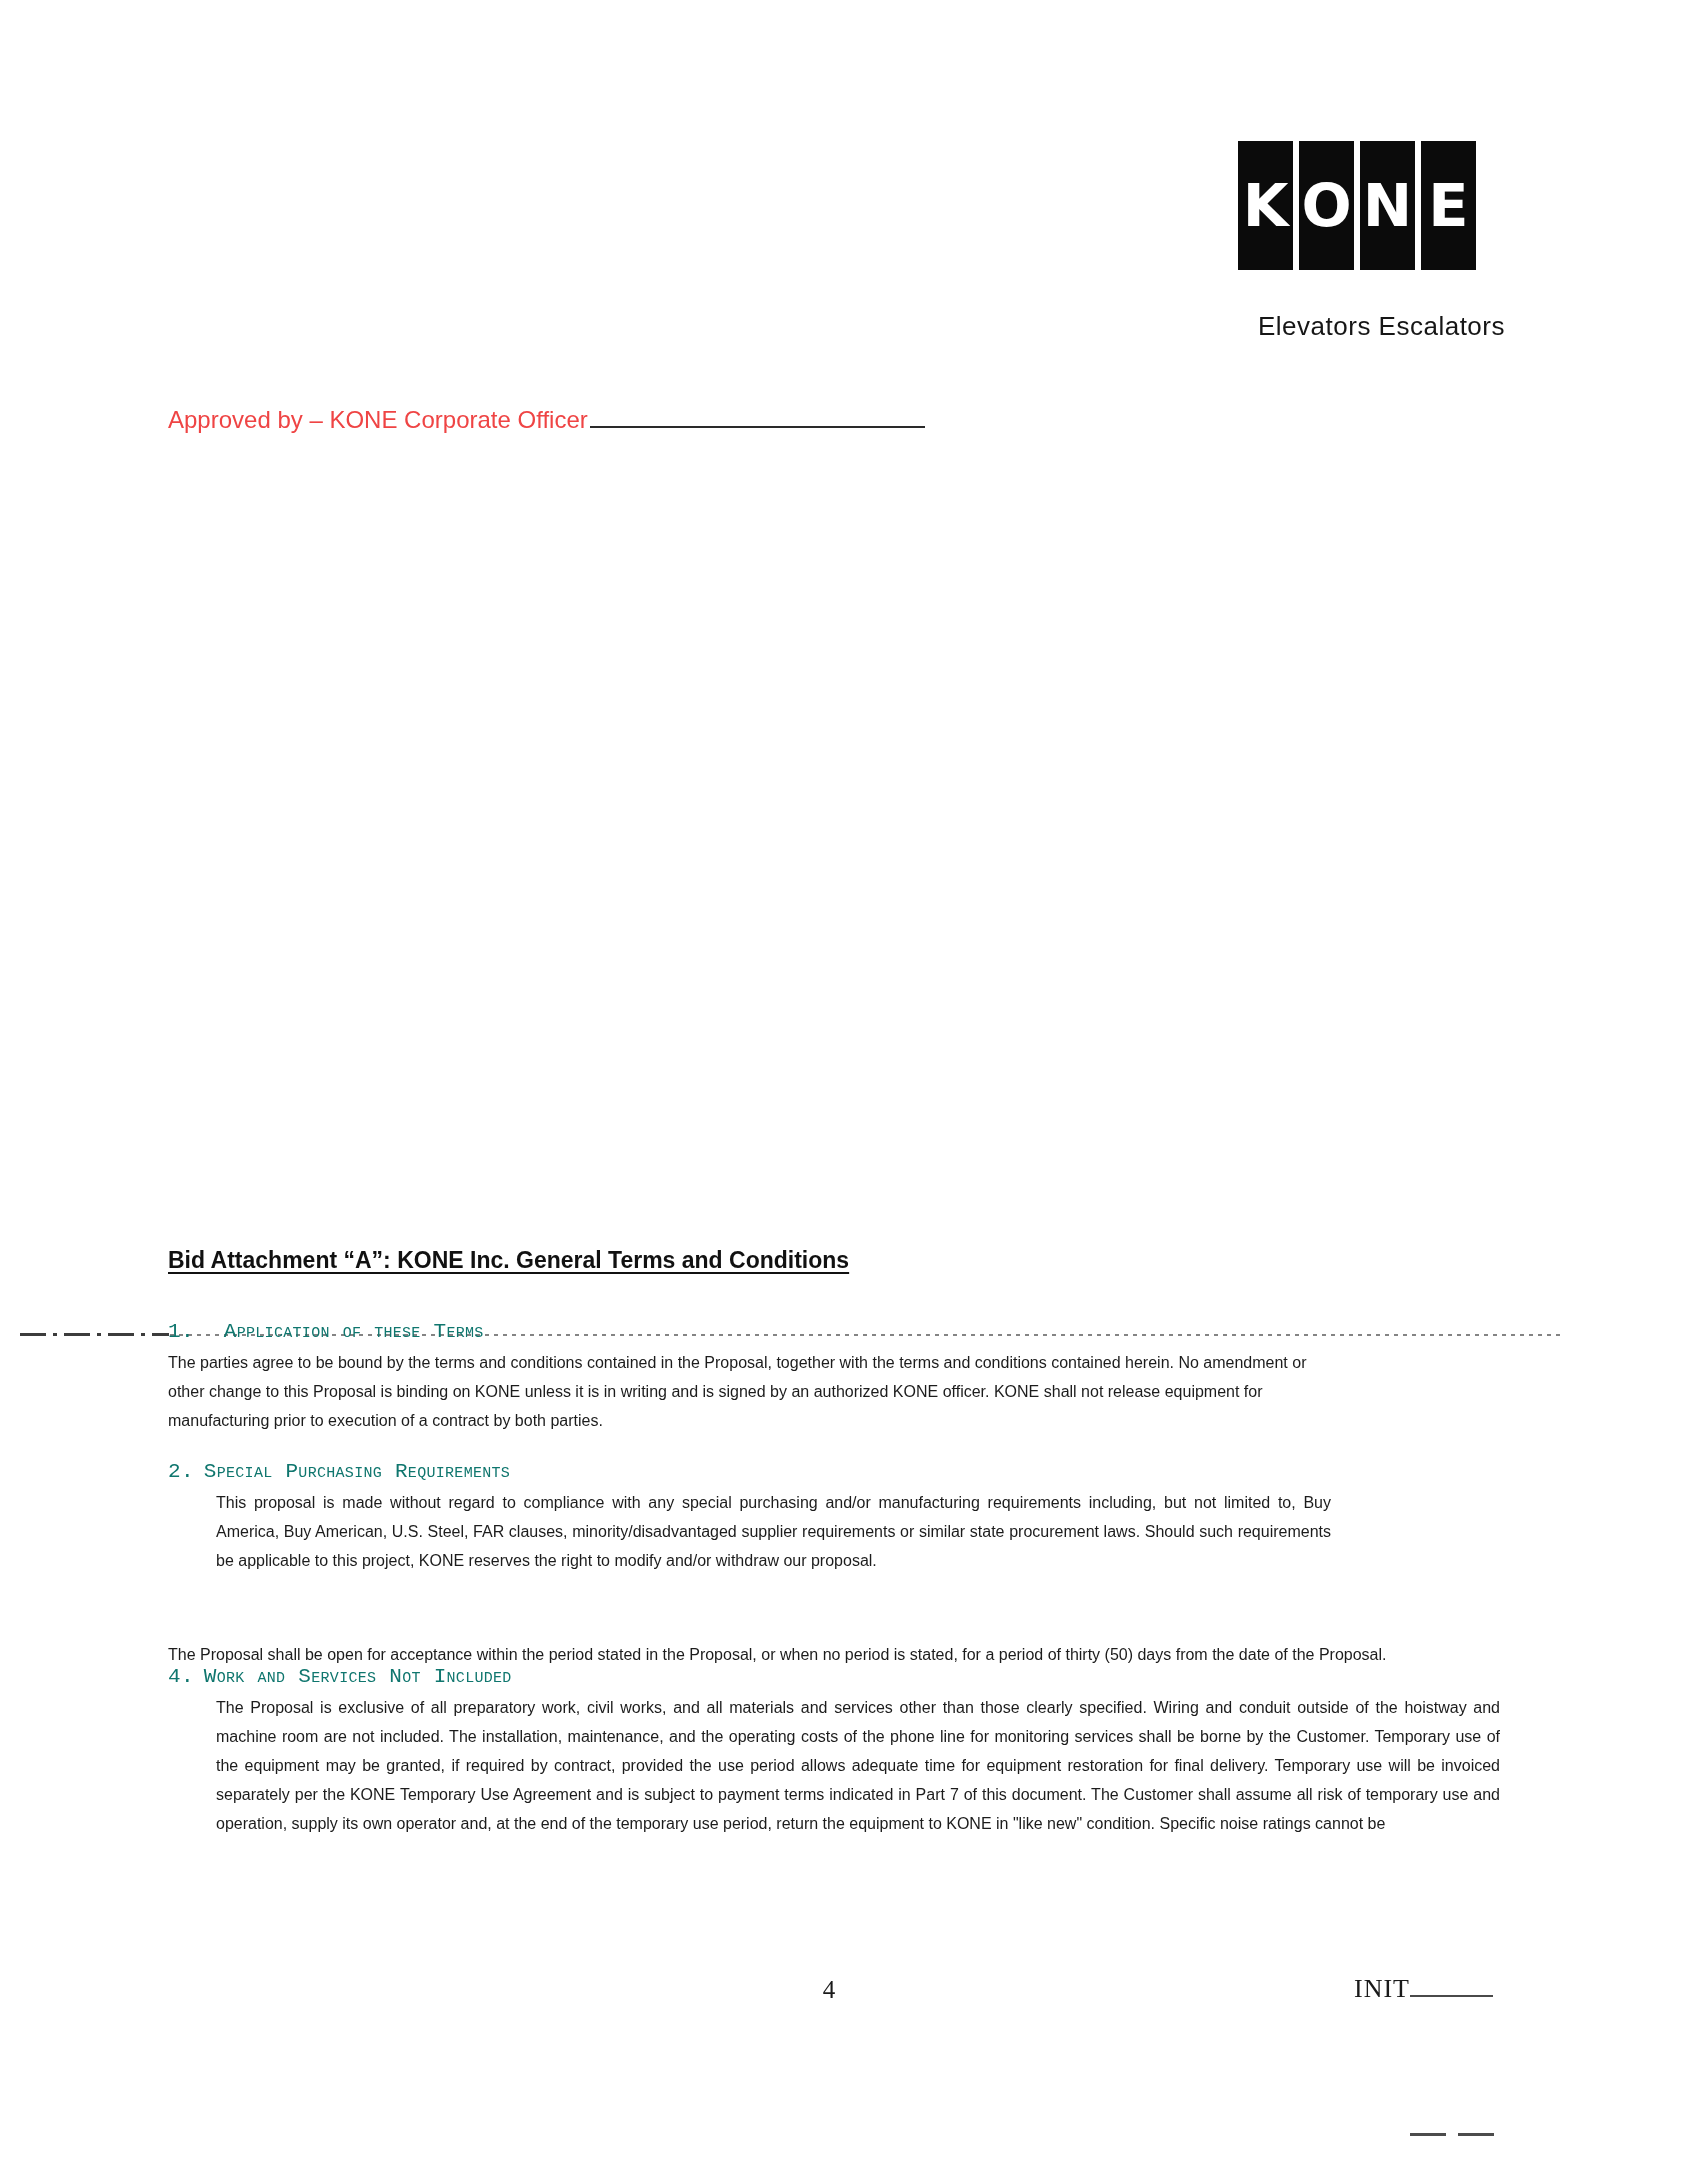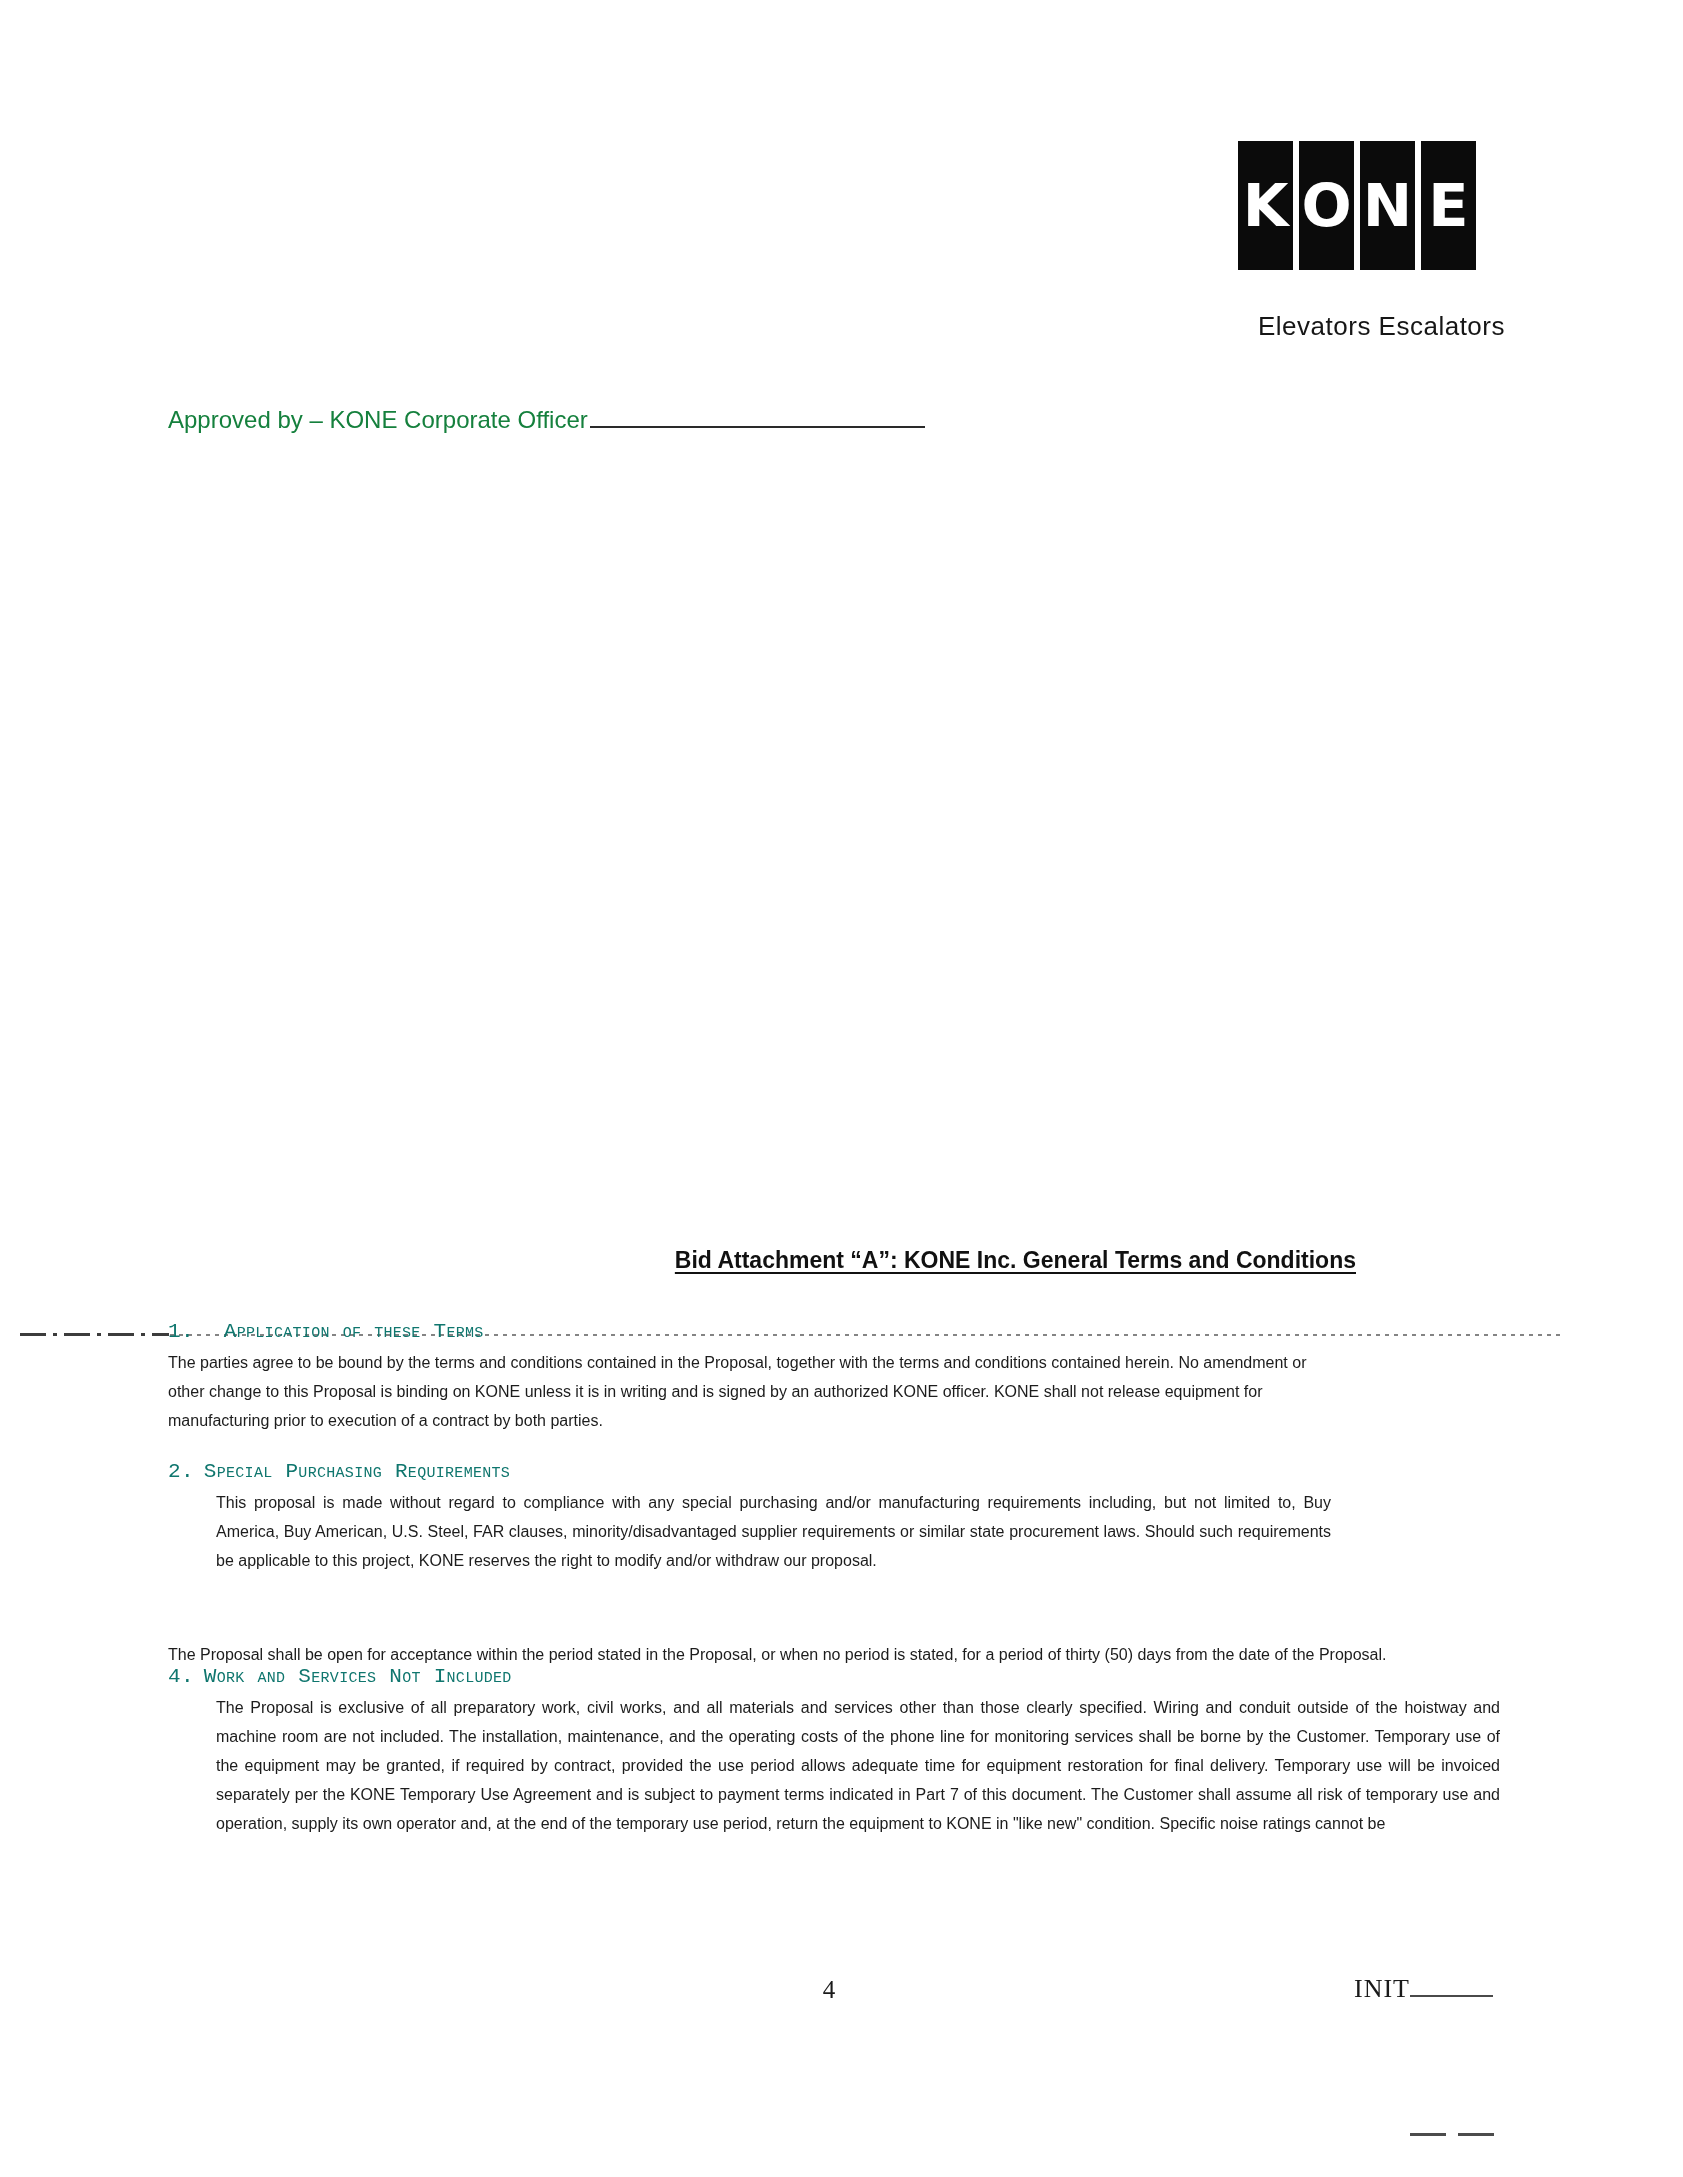"Approved by – KONE Corporate" .approval { color: #15803d -> #ef4444 }
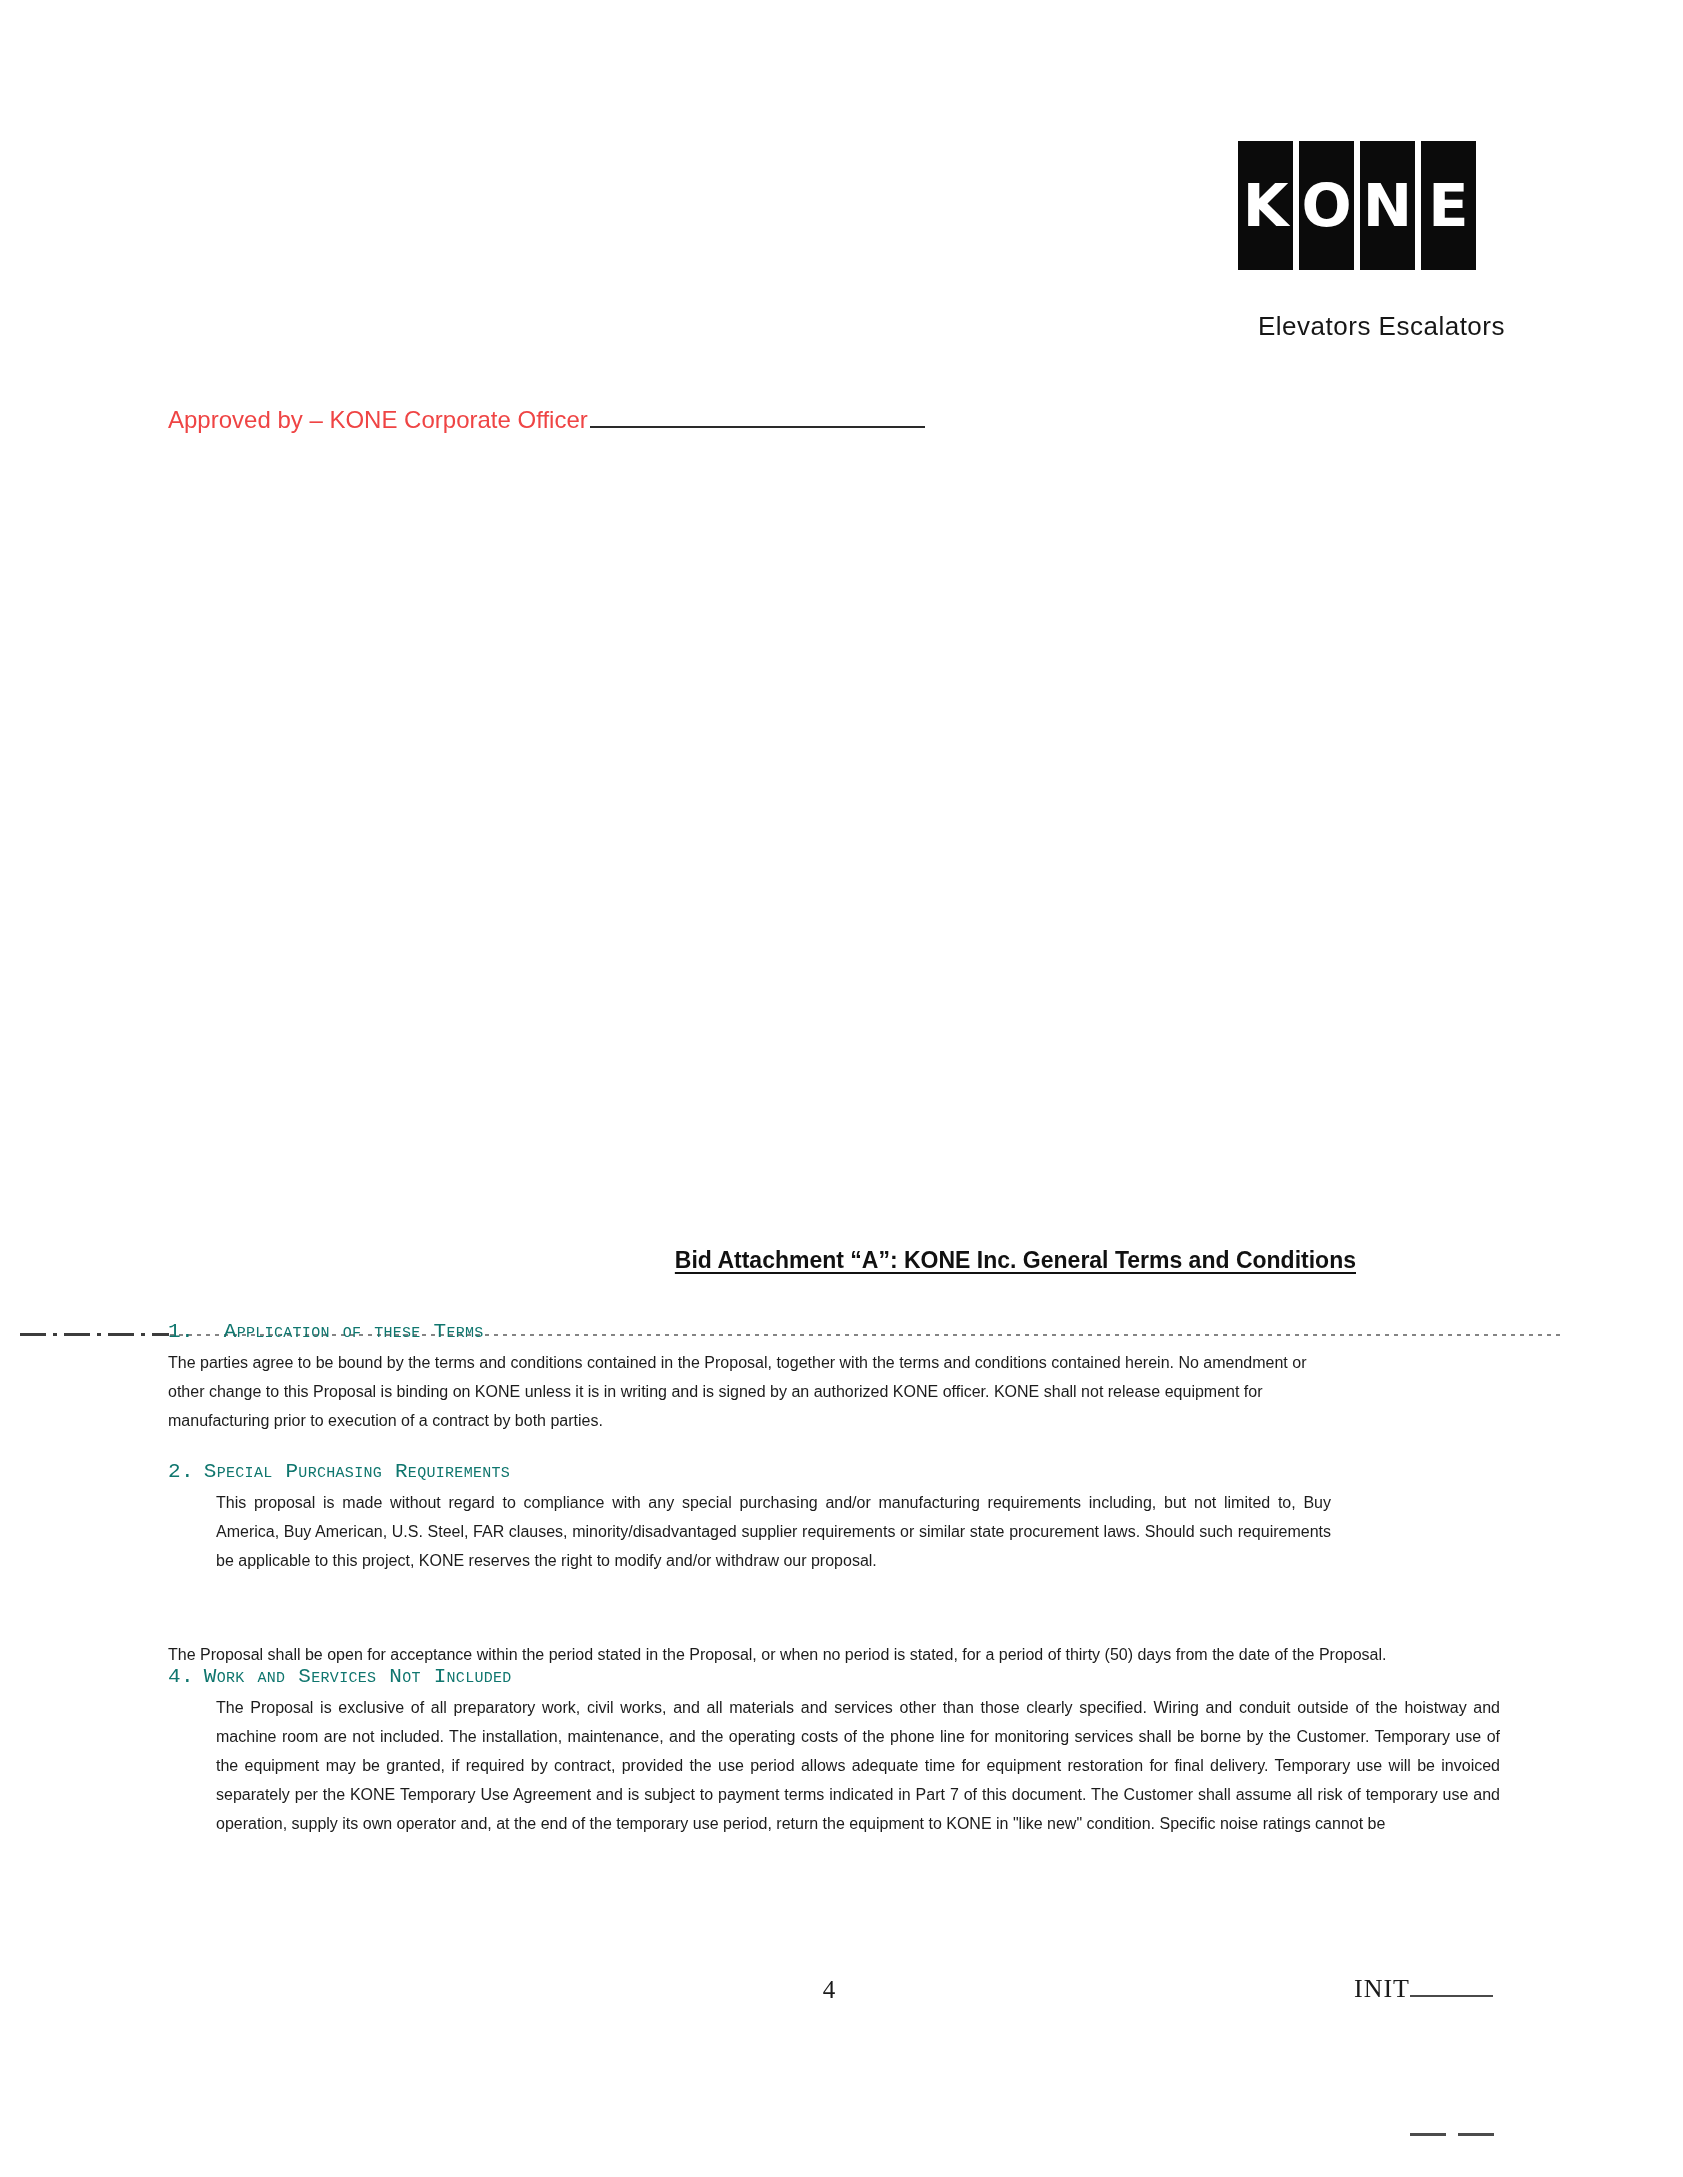"Bid Attachment “A”: KONE Inc." .doc-title { text-align: right -> left }
